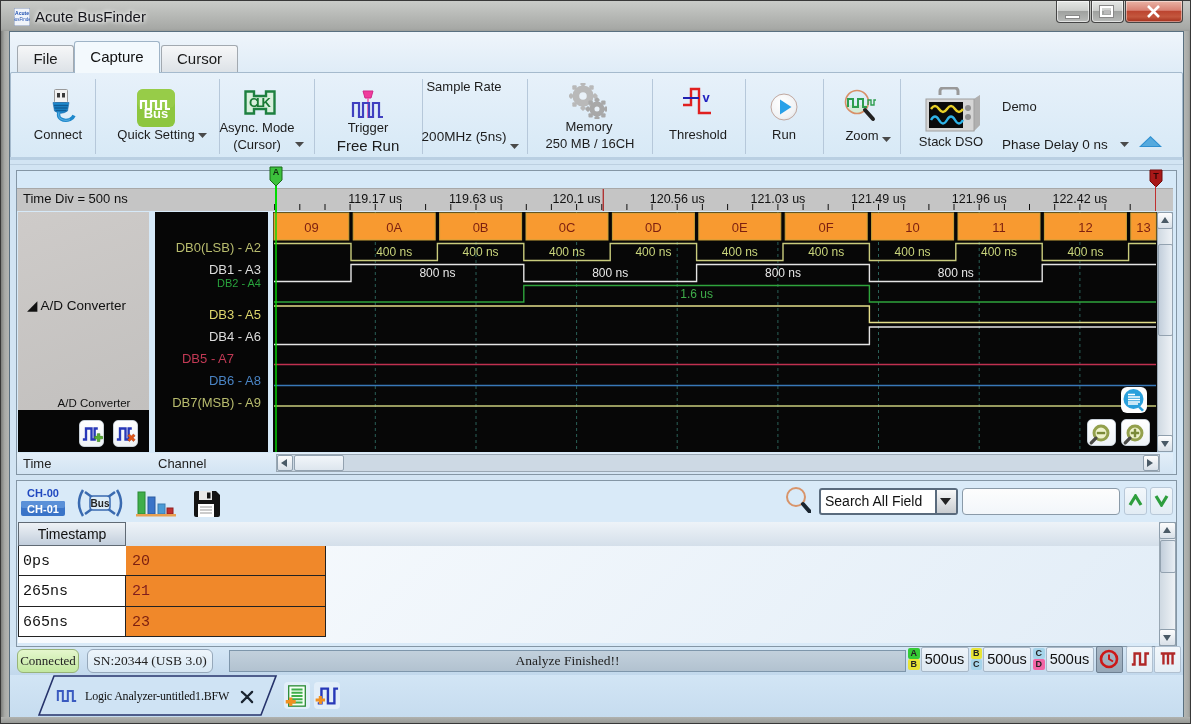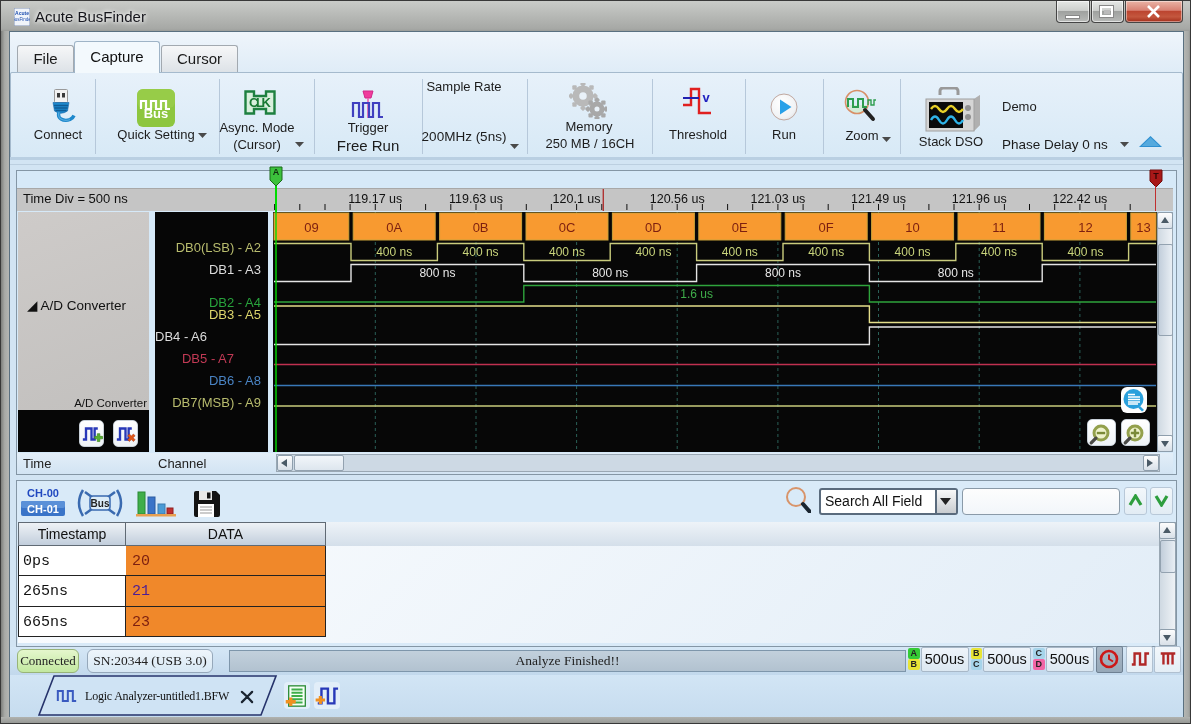"DB2 - A4" div.abs { font-size: 13px -> 11px; top: 294px -> 276px }
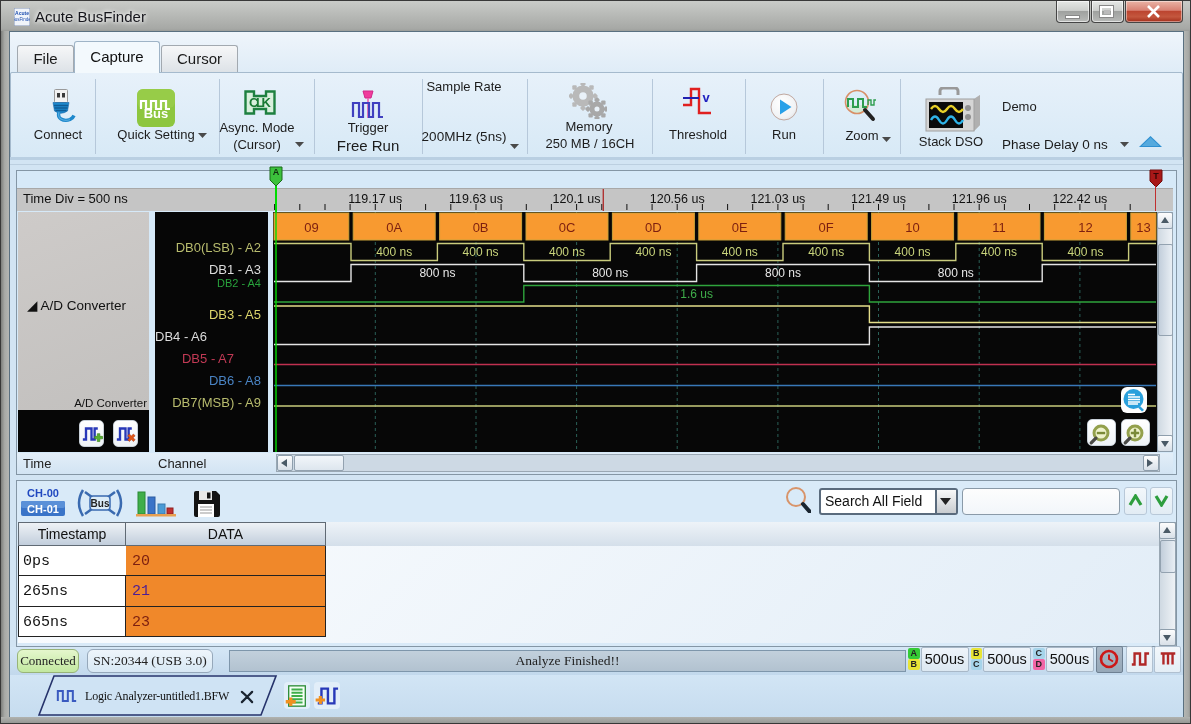"DB4 - A6" div.abs { text-align: none -> right }
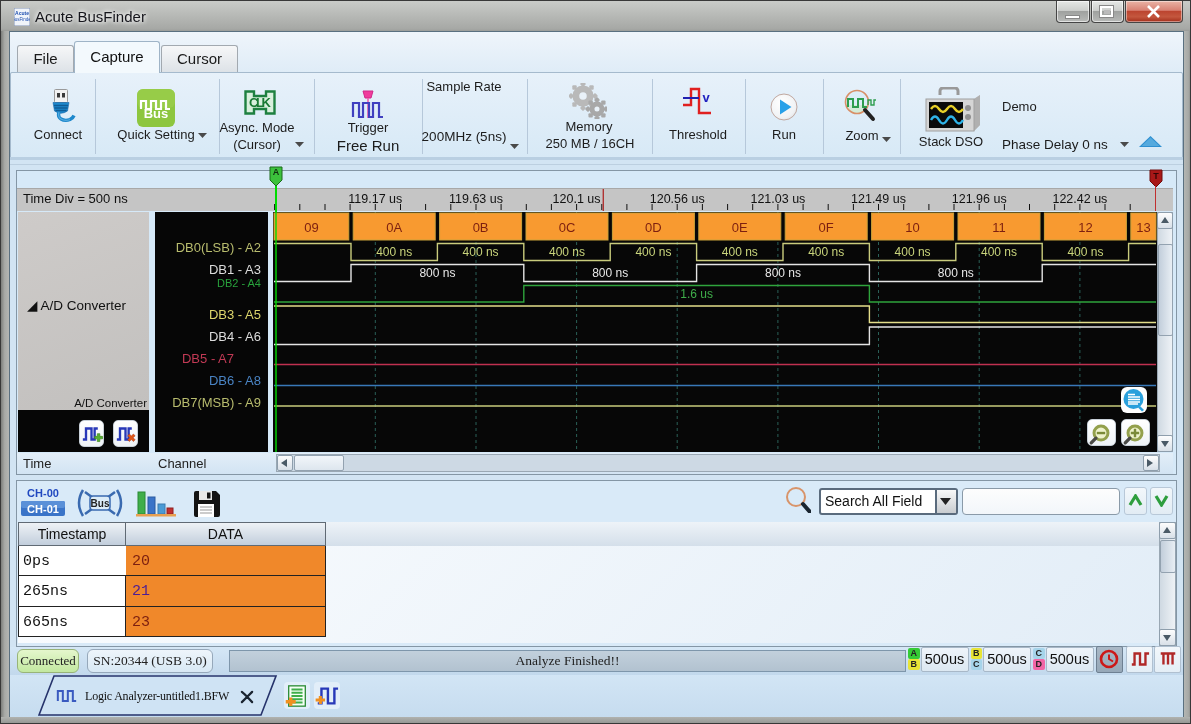"A/D Converter" div.abs { text-align: right -> center }
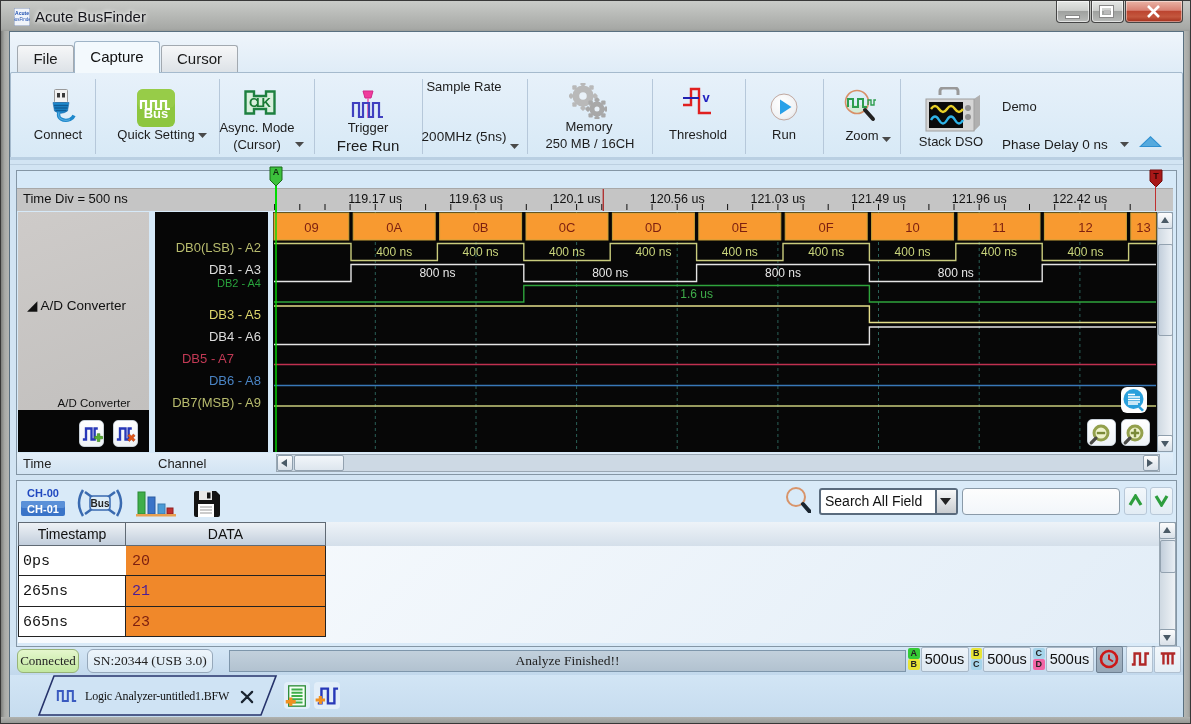"DATA" div.abs { html: <div>DATA</div> -> none }
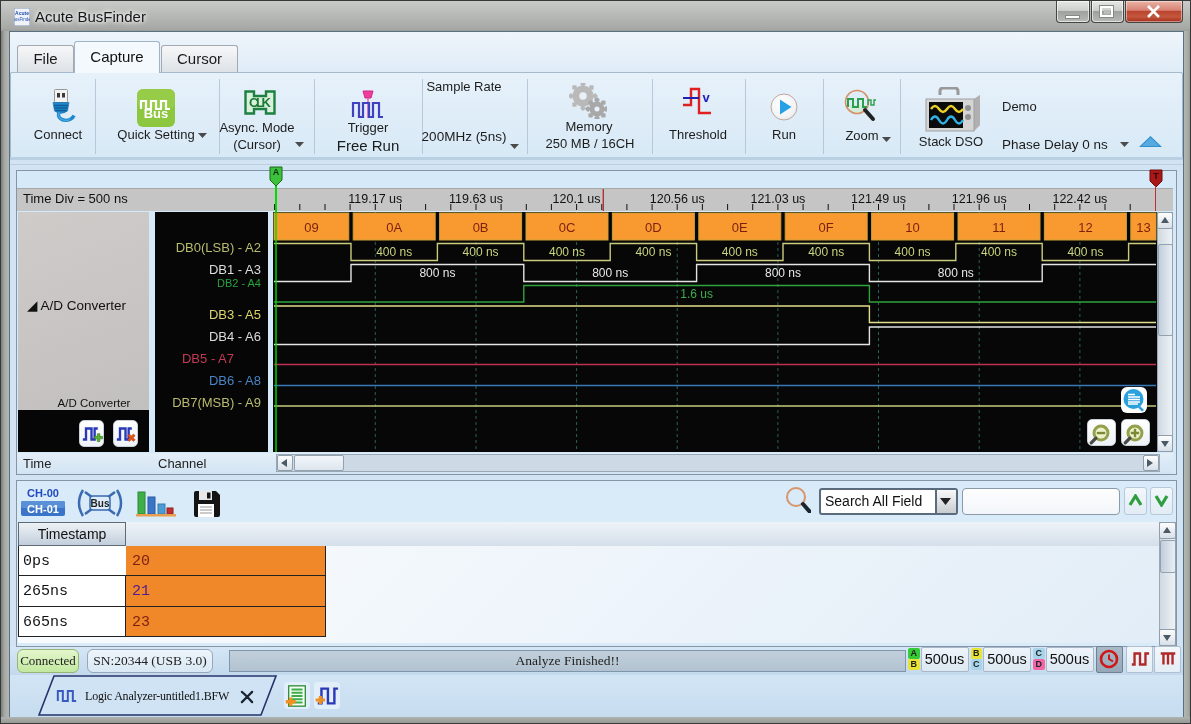"21" div.abs { color: #4c1d95 -> #7f1d1d }
